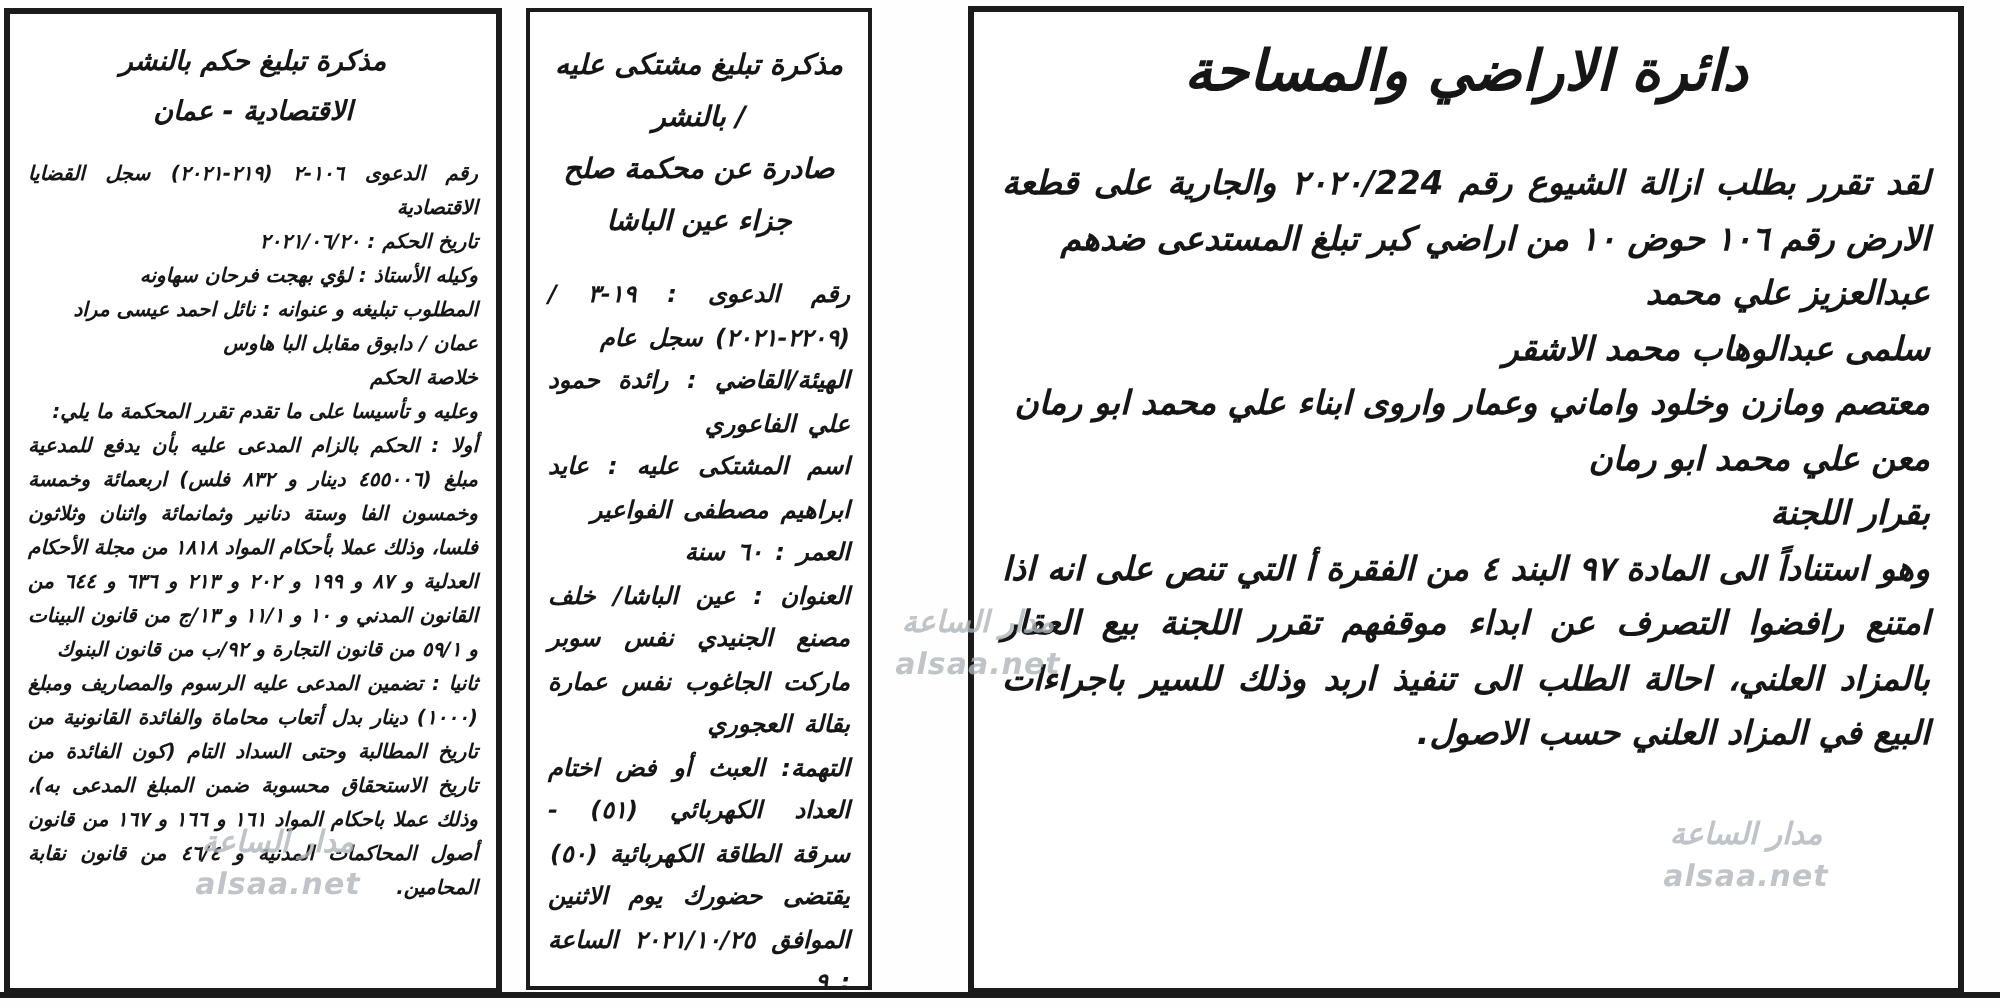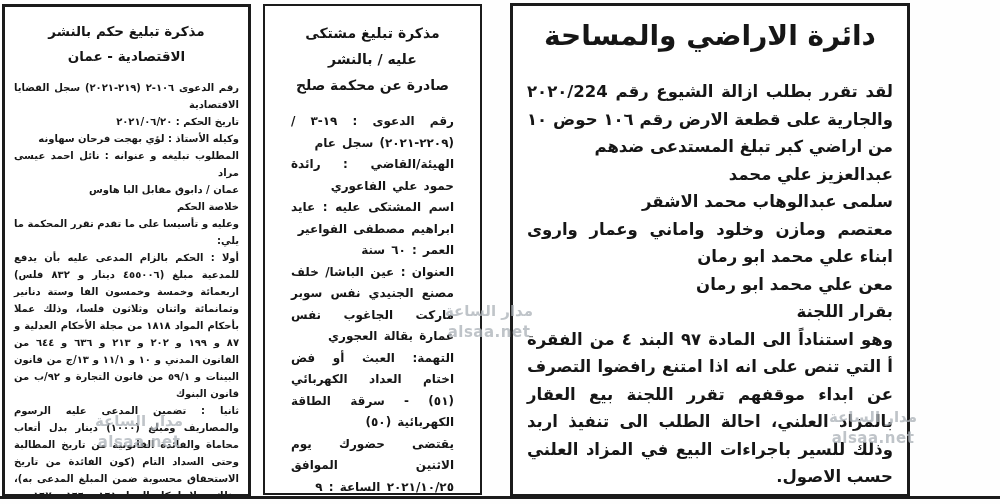"مذكرة تبليغ حكم بالنشر" .page { font-style: none -> italic }
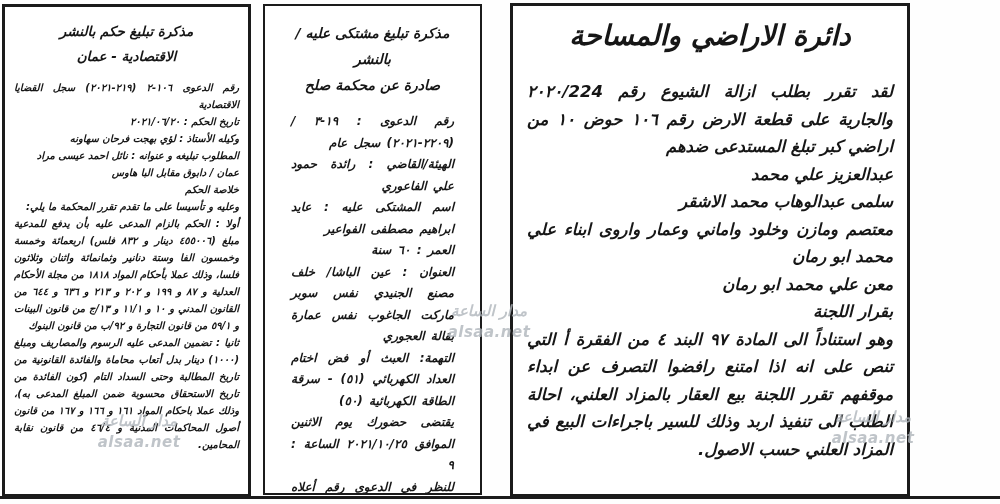"مذكرة تبليغ مشتكى عليه /" .box-mid { padding: 4px 26px -> 4px 9px; width: 219px -> 173px }
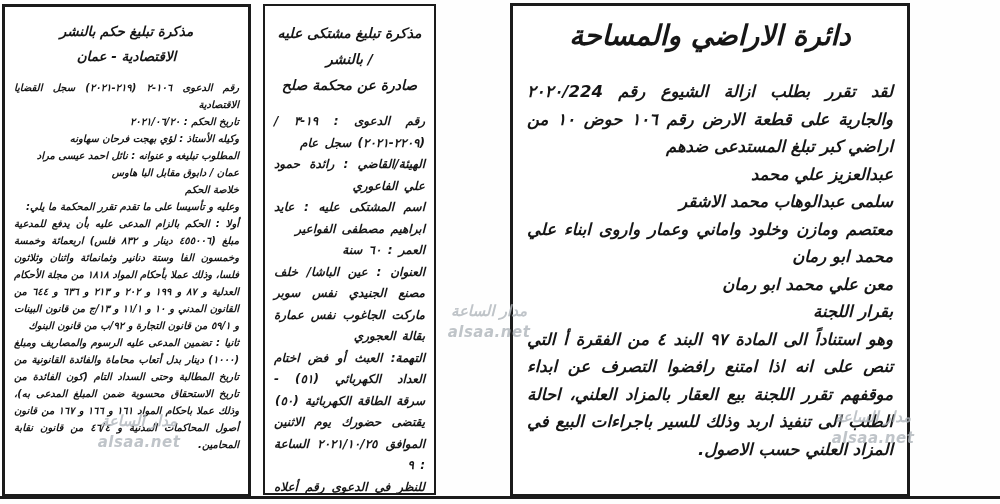"دائرة الاراضي والمساحة" .box-right { left: 510px -> 484px; width: 400px -> 498px }
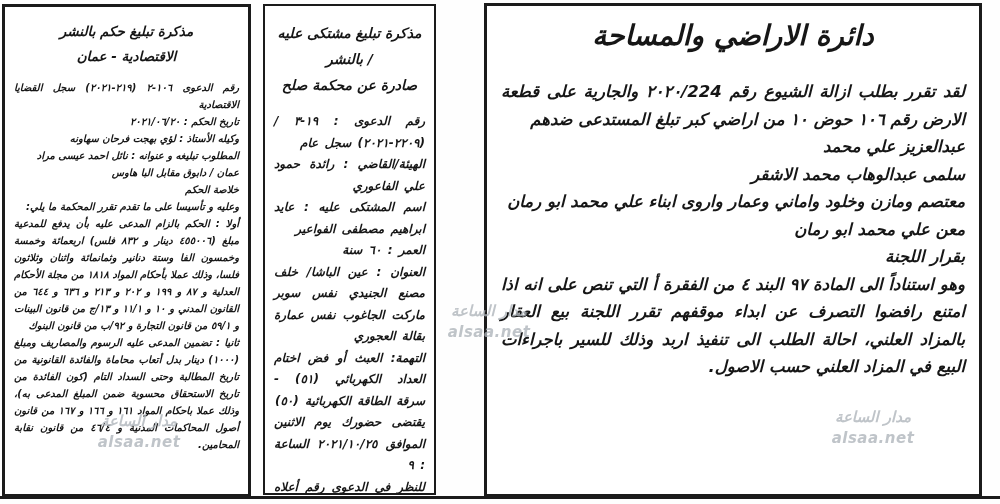"جزاء عين الباشا" div.head-line { html: none -> <div>جزاء عين الباشا</div> }
